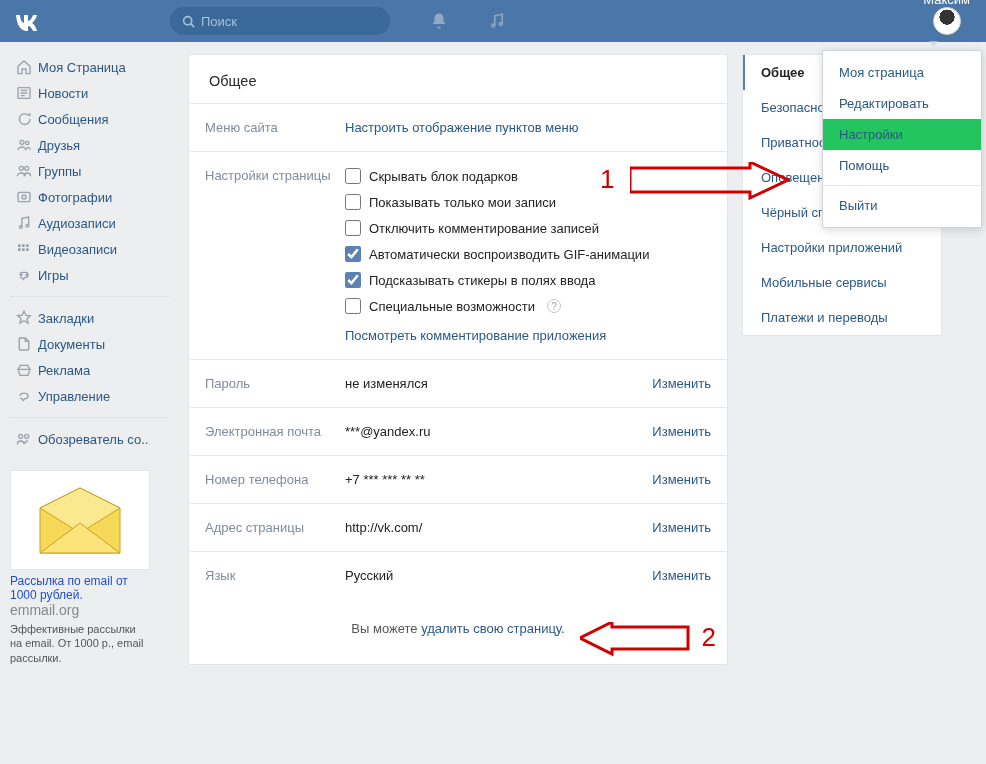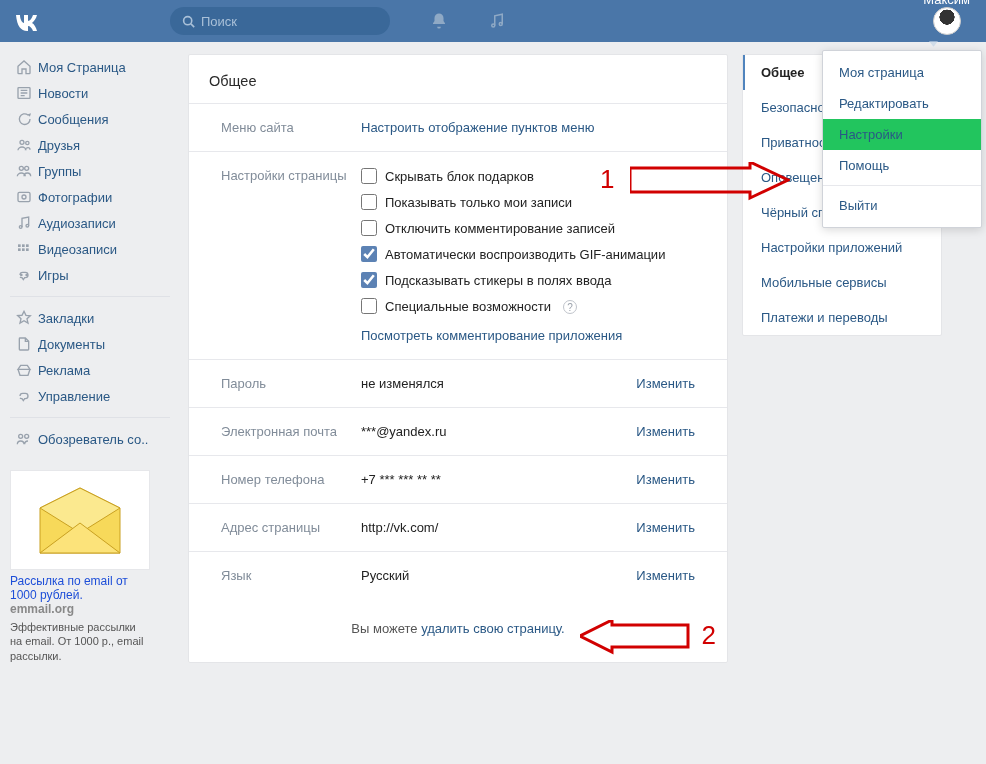"Меню сайта" .row { padding: 16px 32px -> 16px 16px }
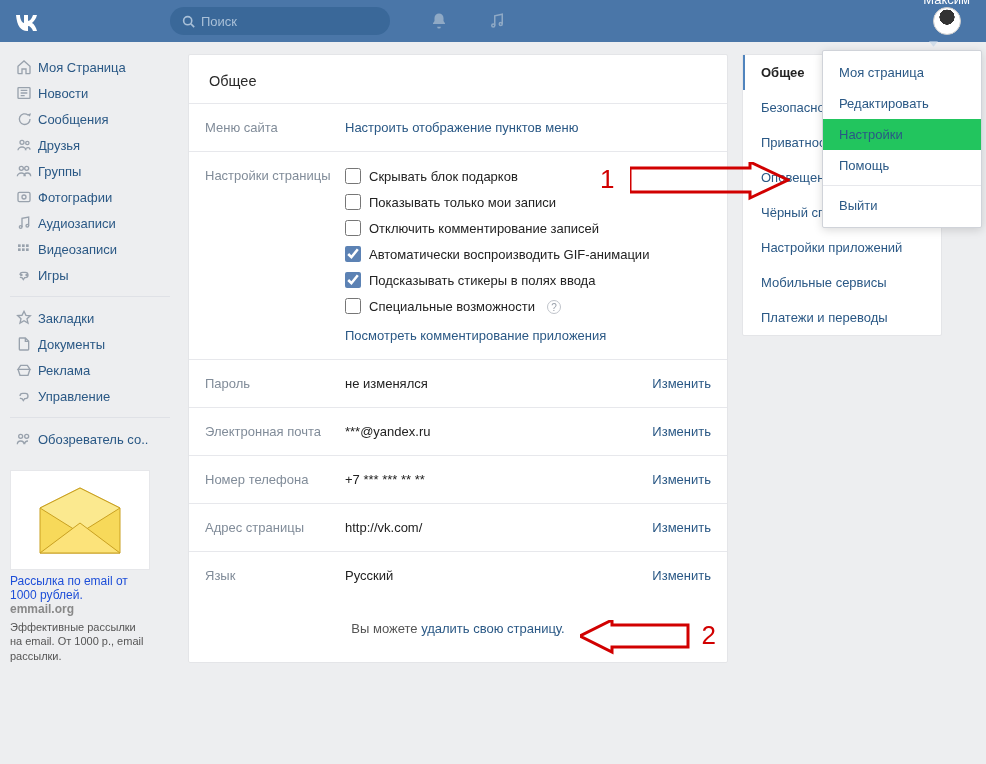"Скрывать блок подарков" .chk { align-items: flex-end -> center }
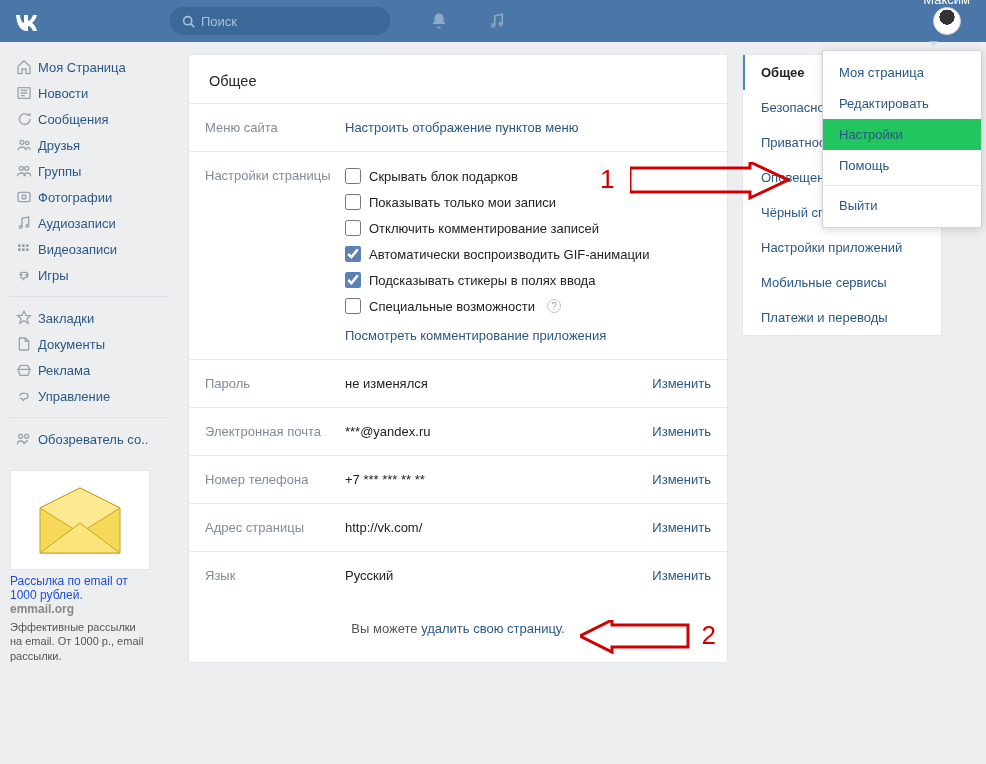"emmail.org" .ad-sub { font-size: 12px -> 14px; font-weight: bold -> none }
